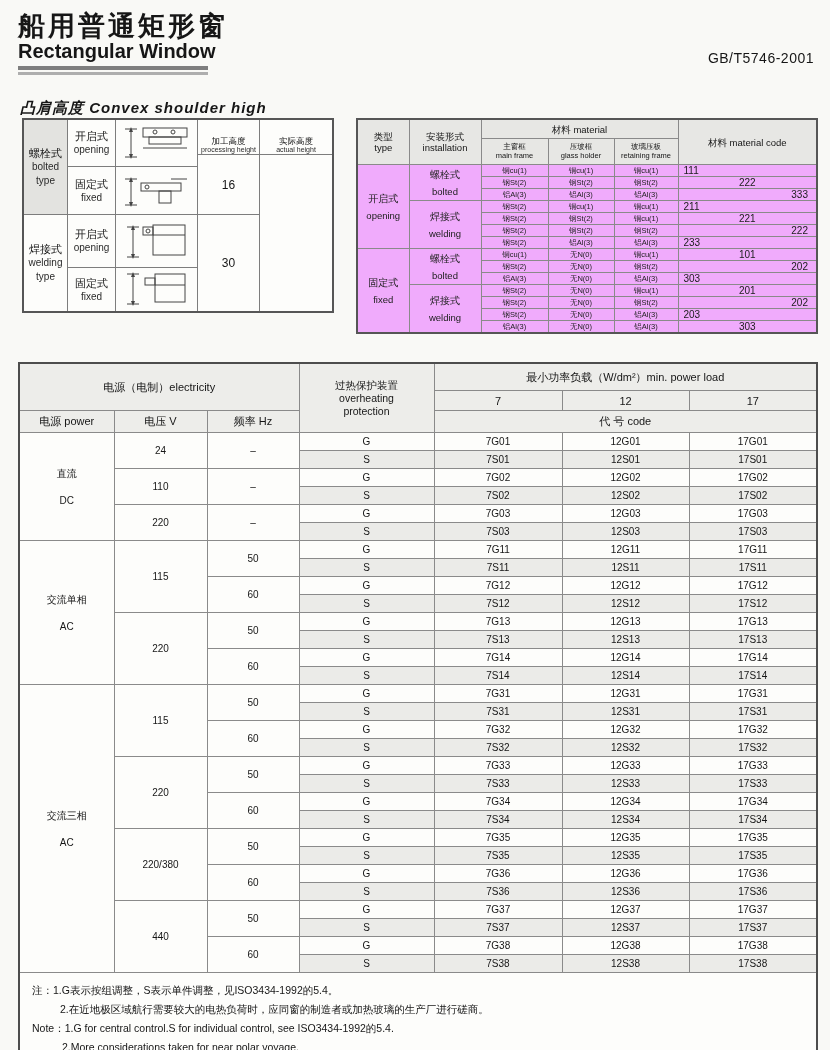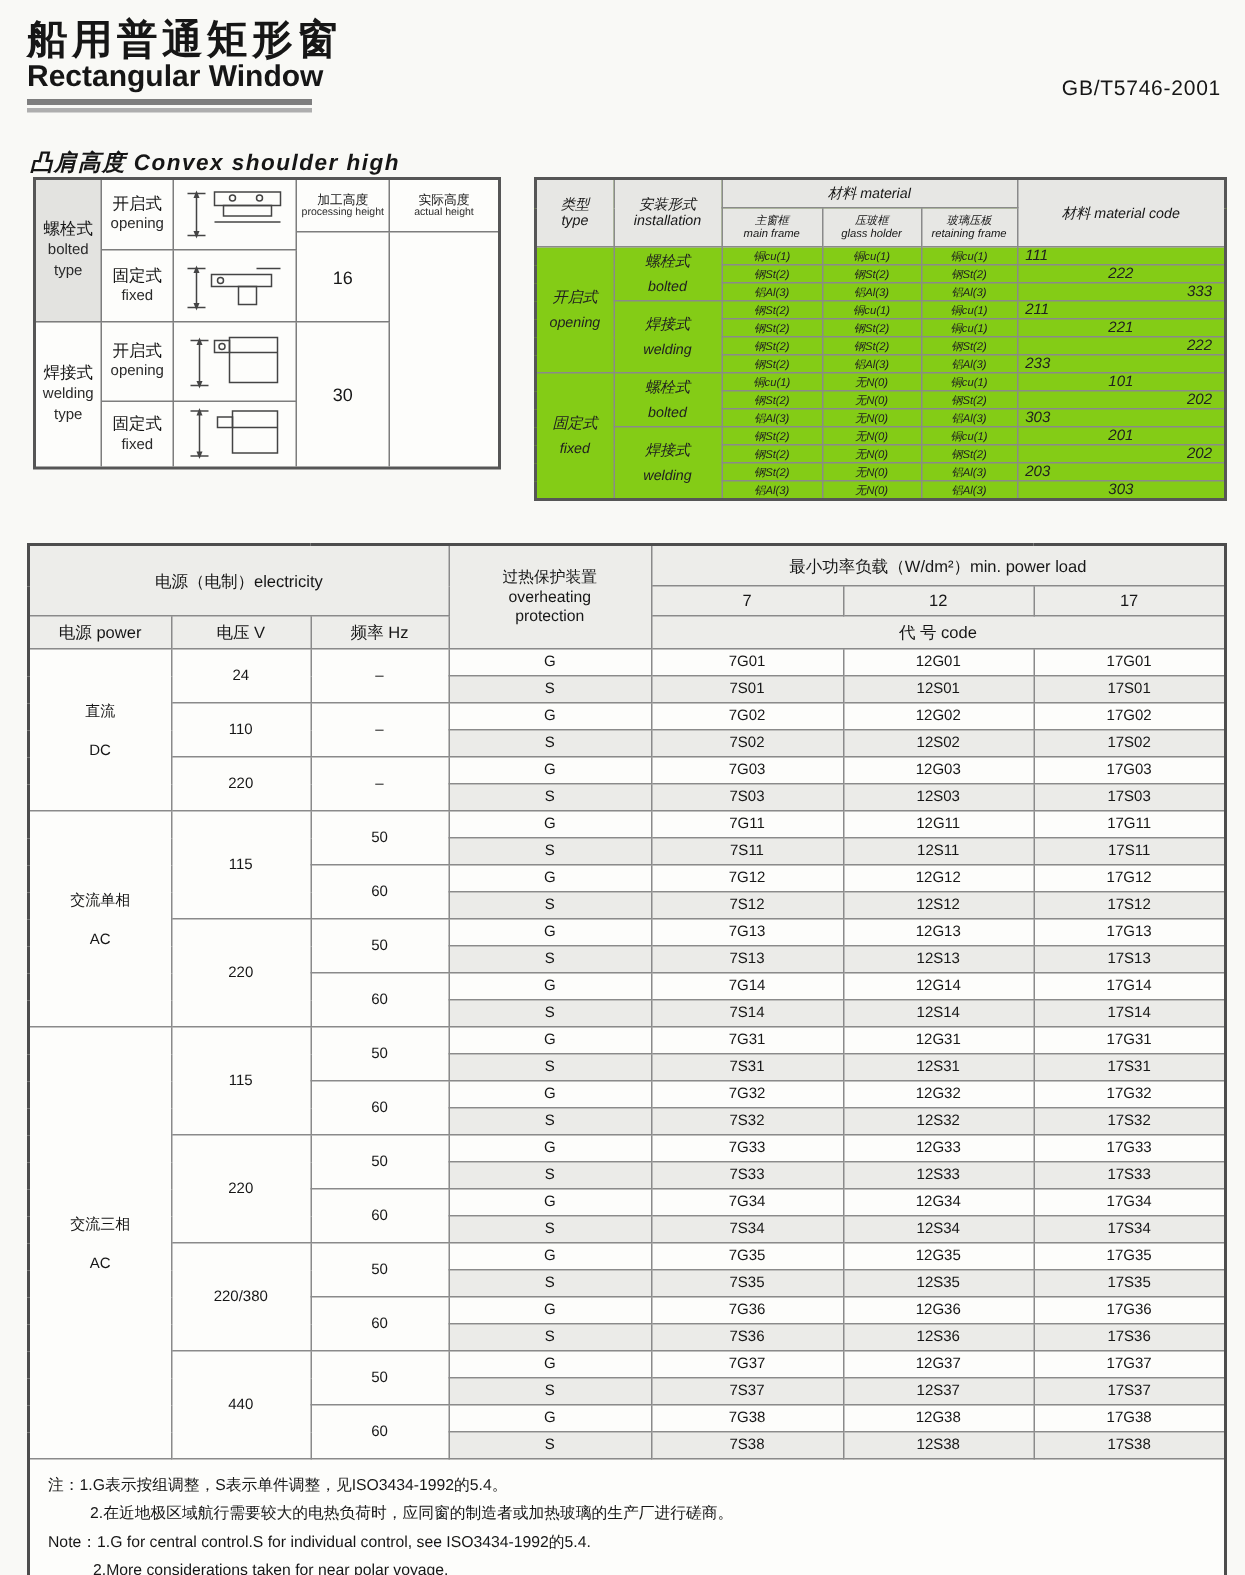"加工高度" .convex .small-h { justify-content: none -> flex-end }
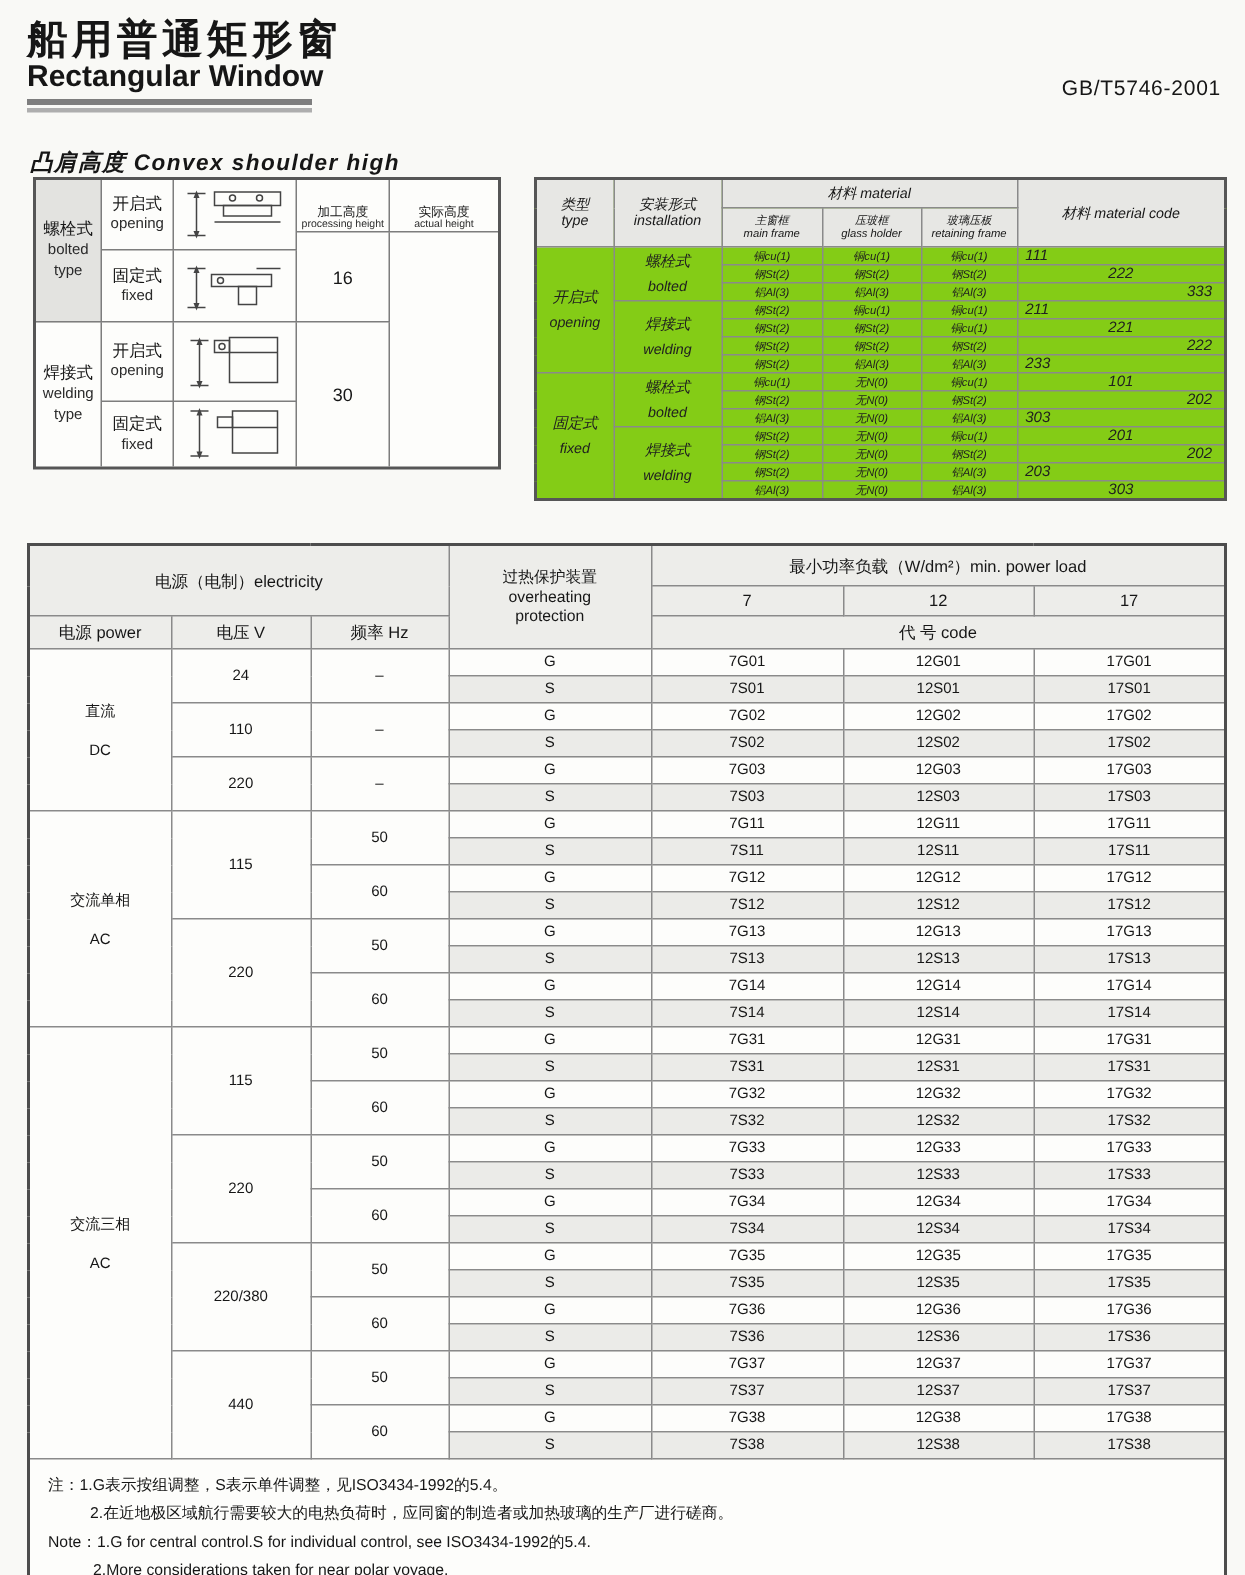"类型" .material { background: #84cc16 -> #f0abfc; font-style: italic -> none }
